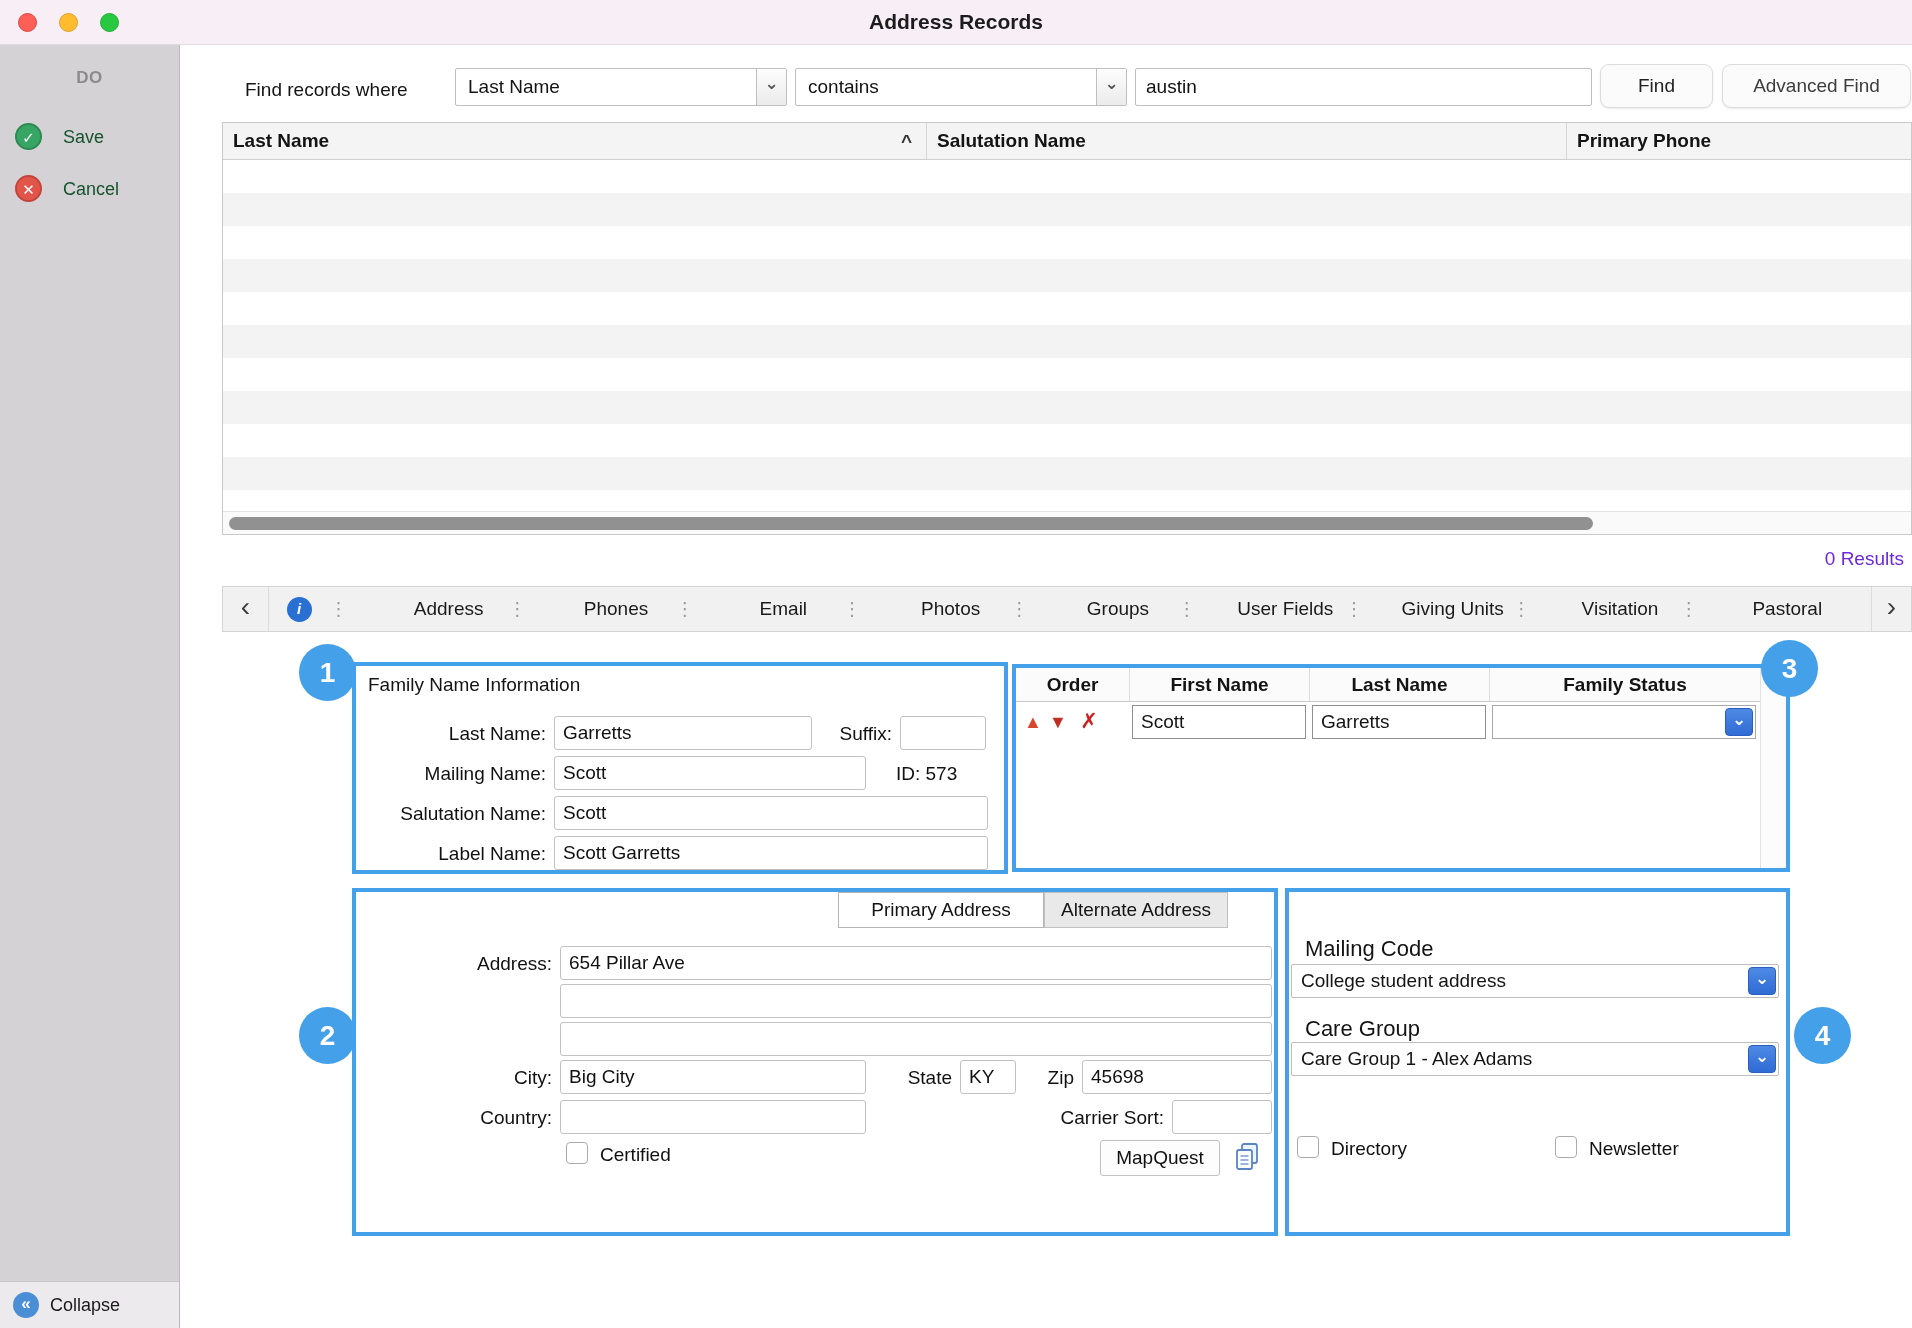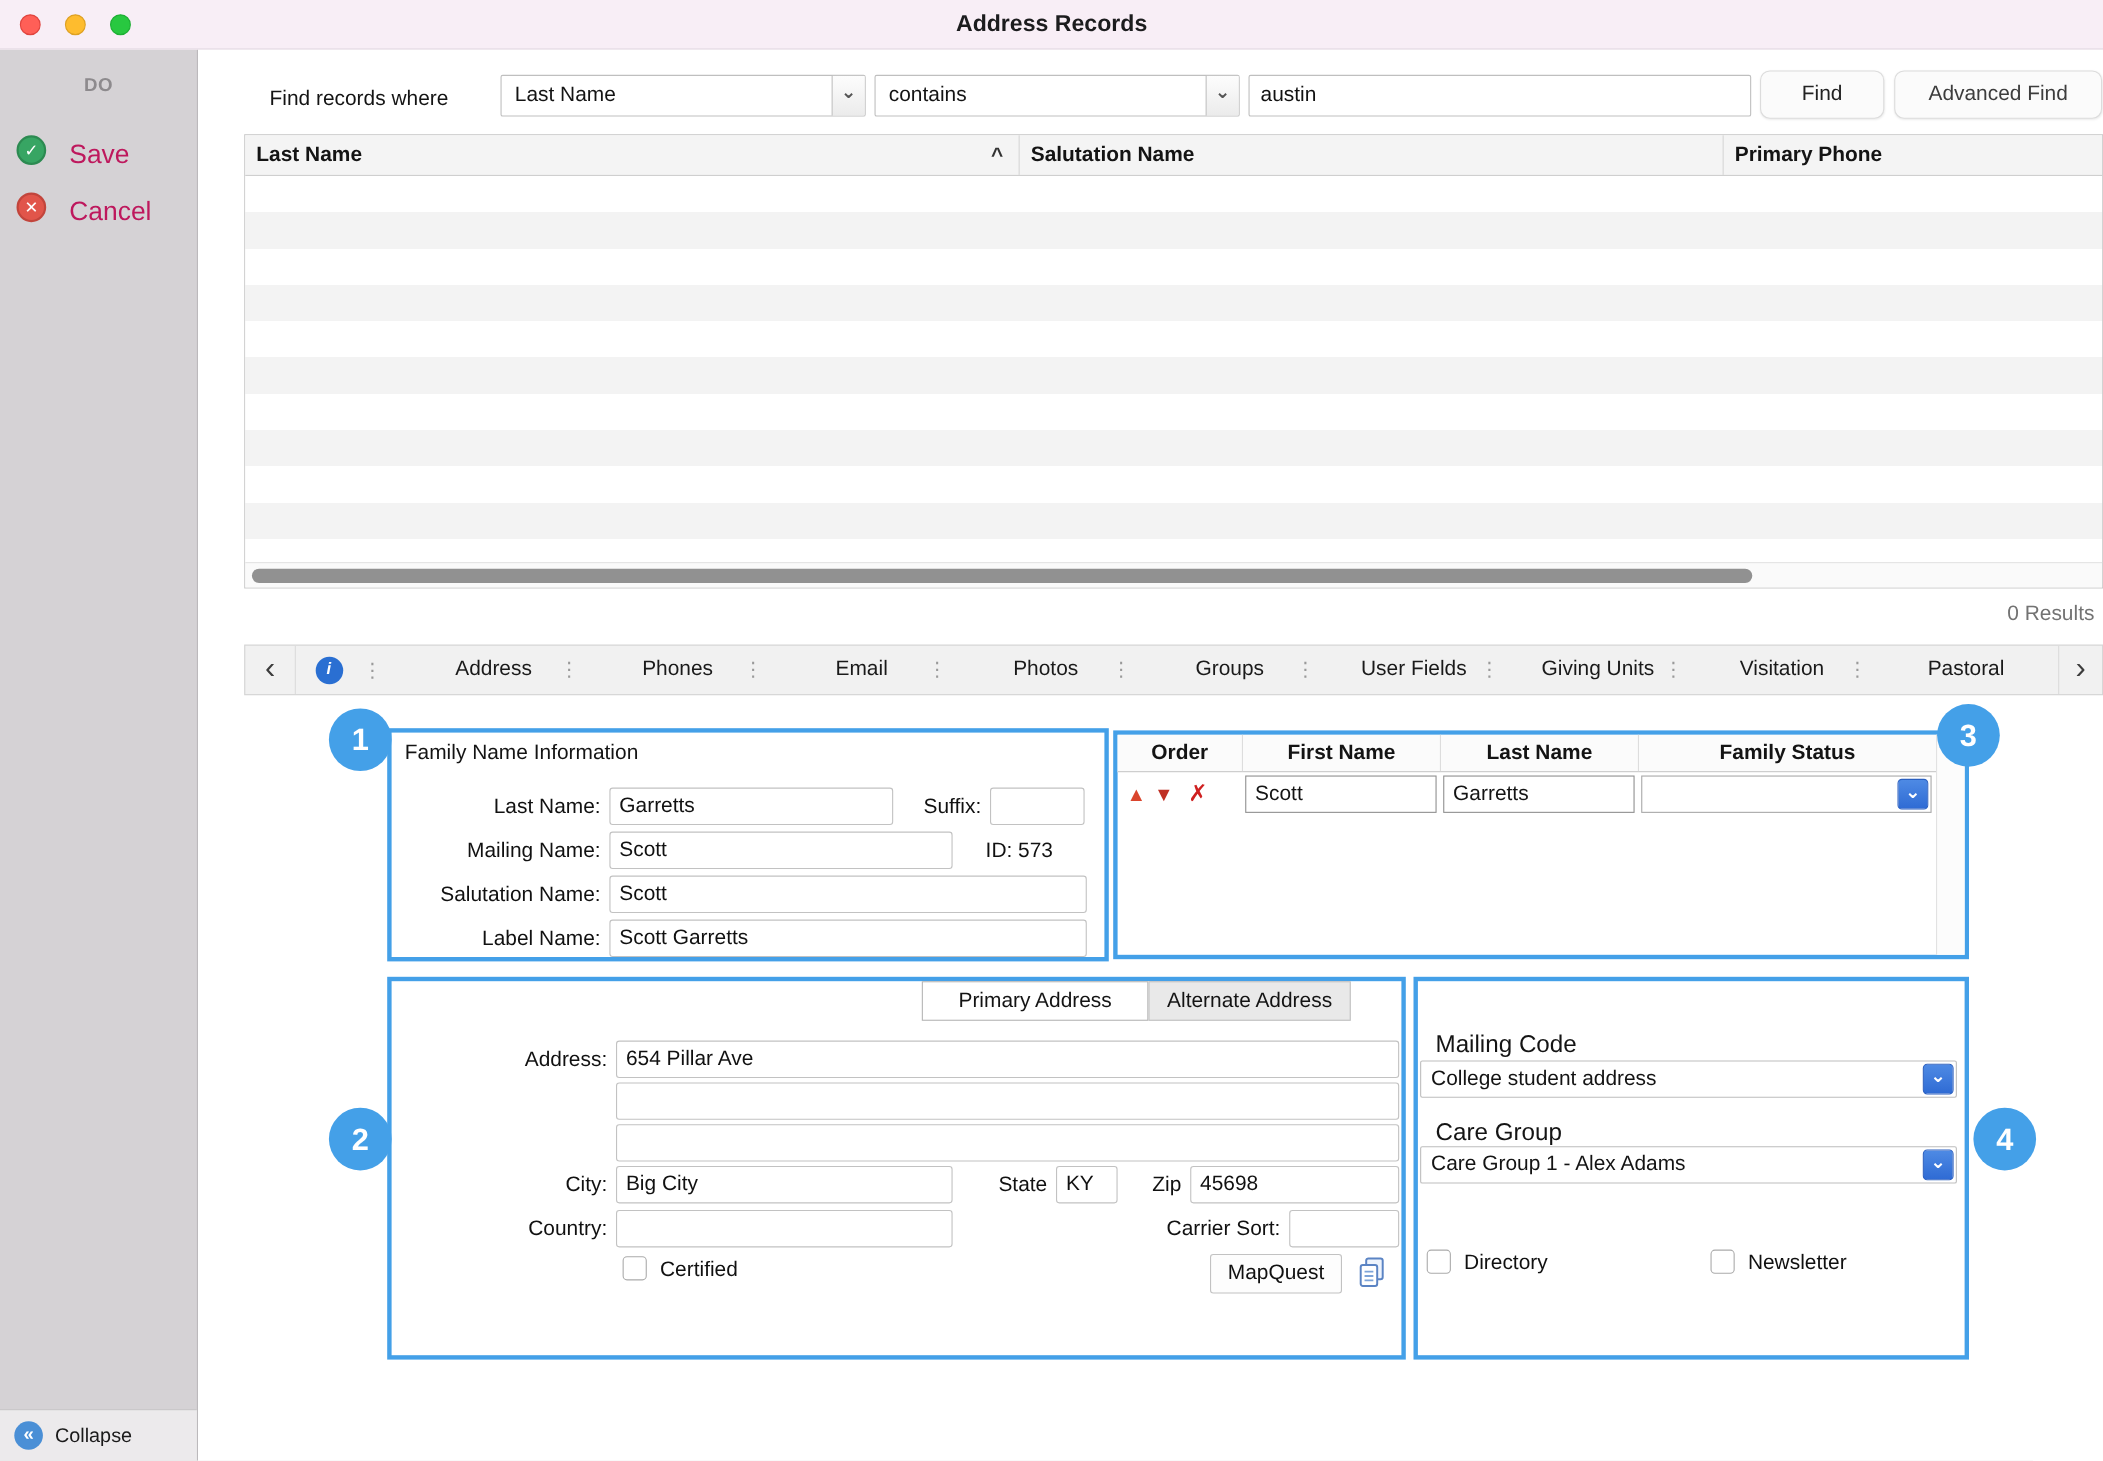"Save" .side-row .lbl { color: #be185d -> #14532d; font-size: 24px -> 18px }
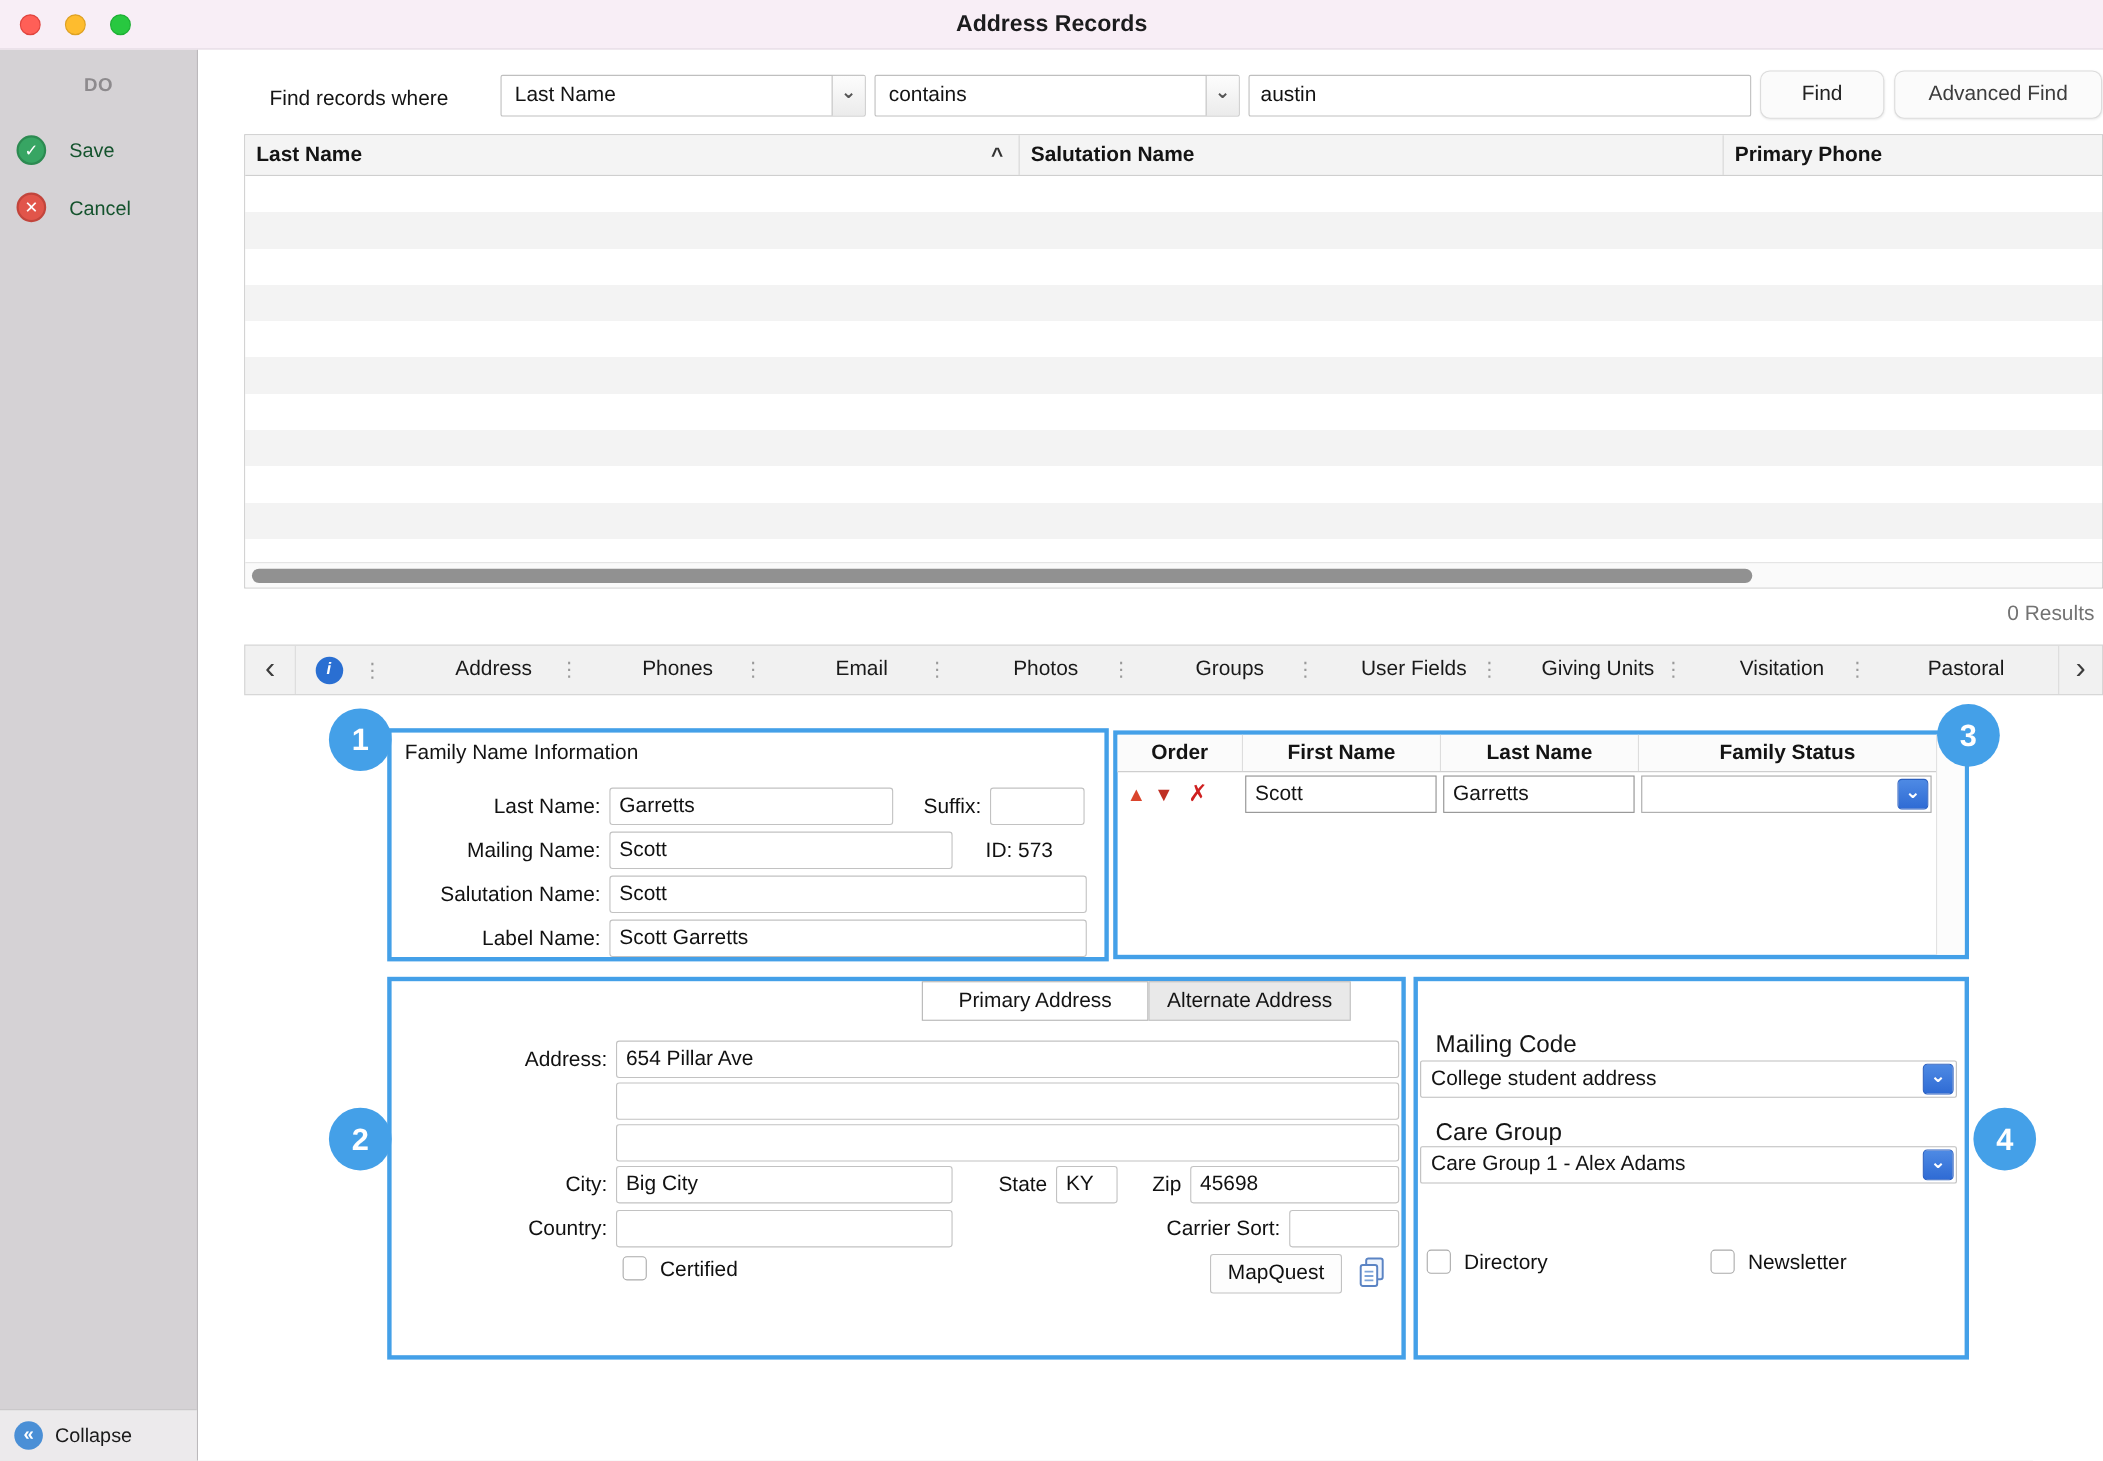"0 Results" .results-count { color: #737373 -> #6d28d9 }
